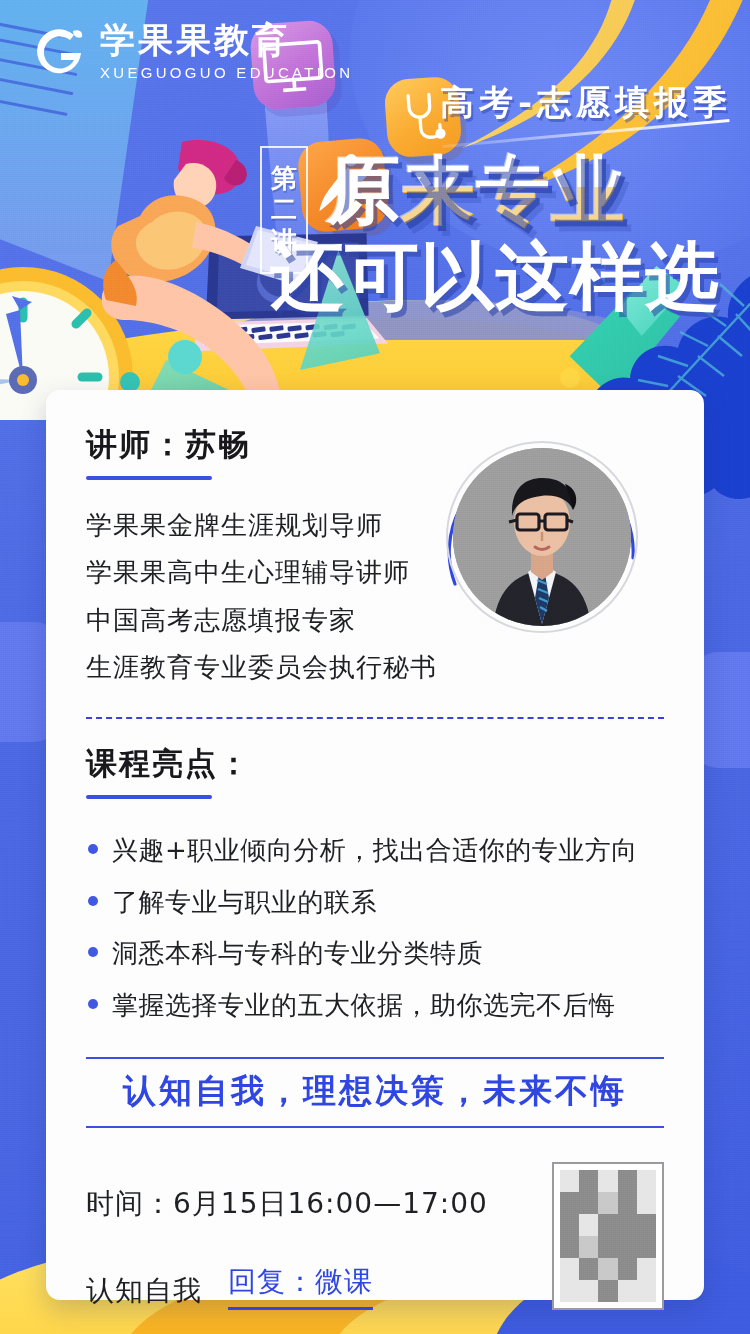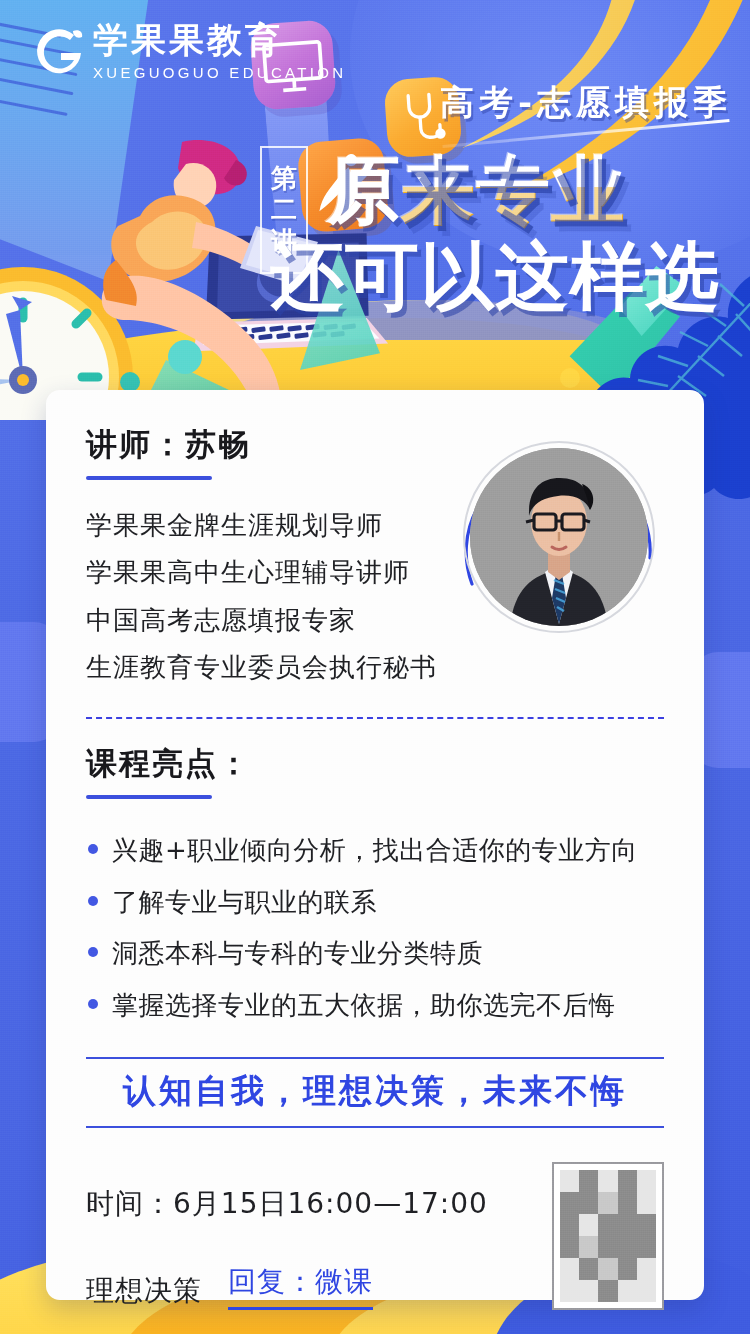"学果果教育" div { gap: 5px -> 12px }
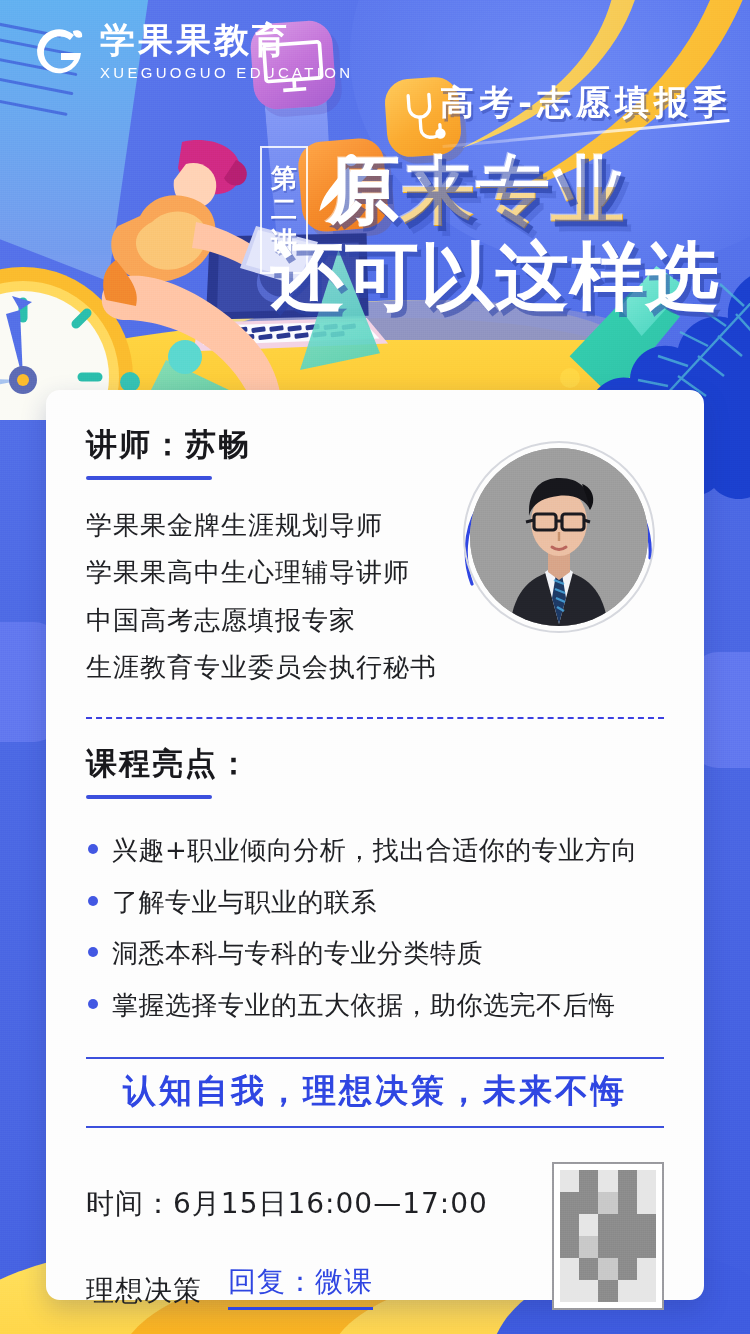"讲师：苏畅" .lect-row { justify-content: space-between -> none }
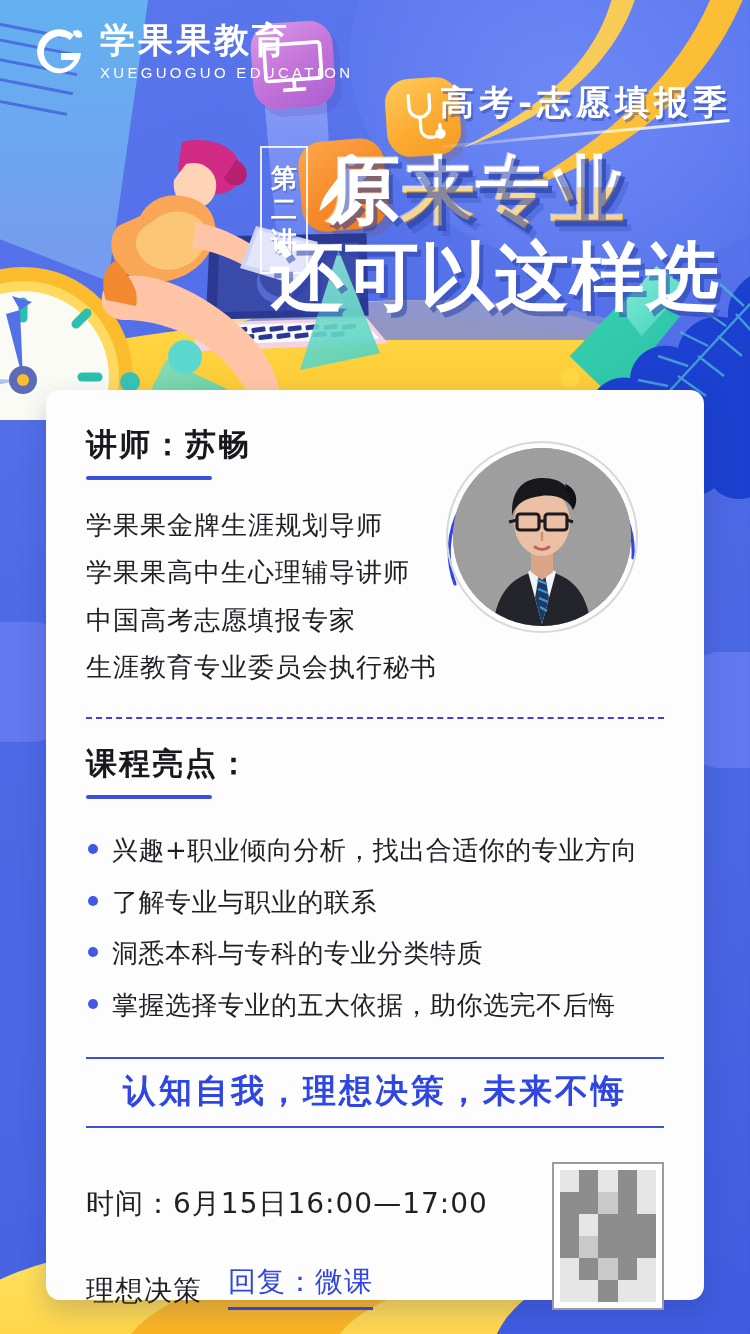"理想决策" span.lbl { text: 理想决策 -> 认知自我 }
